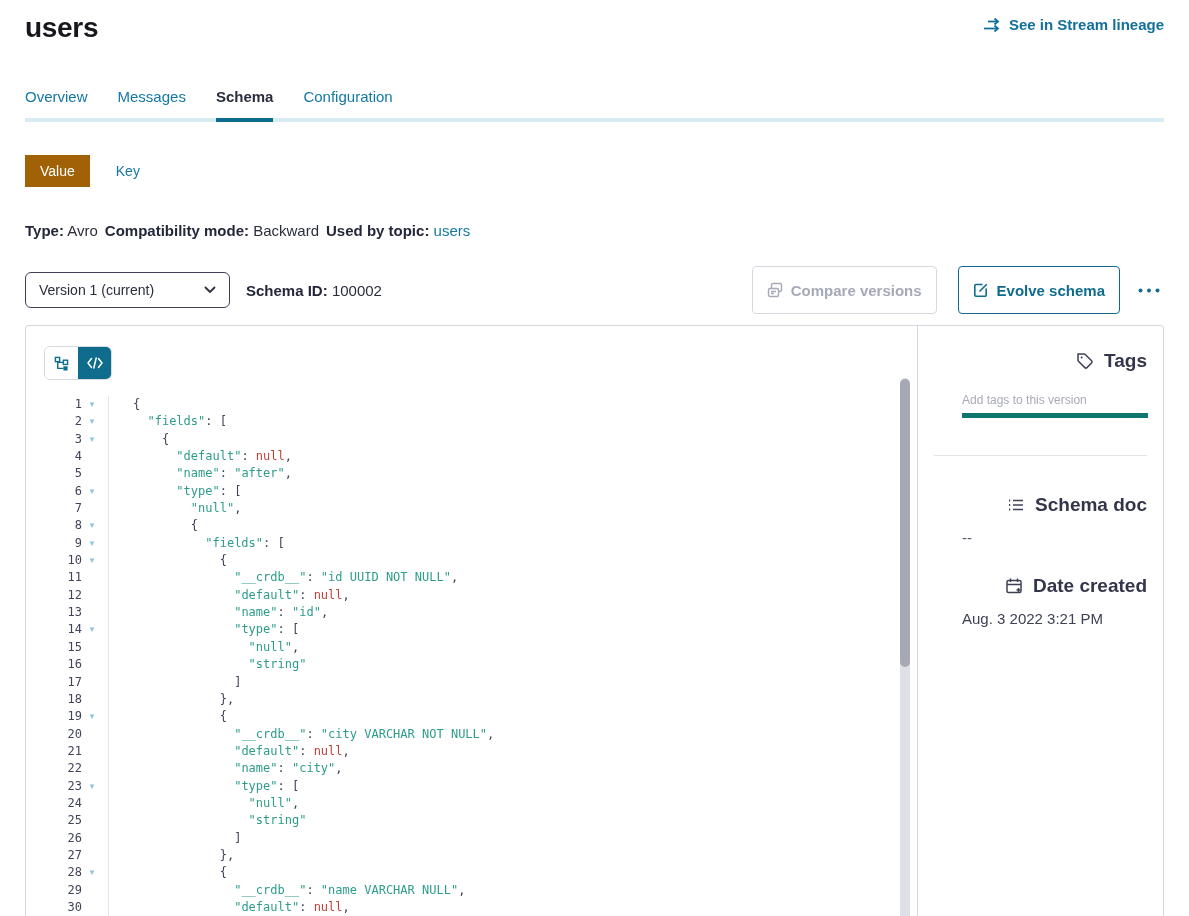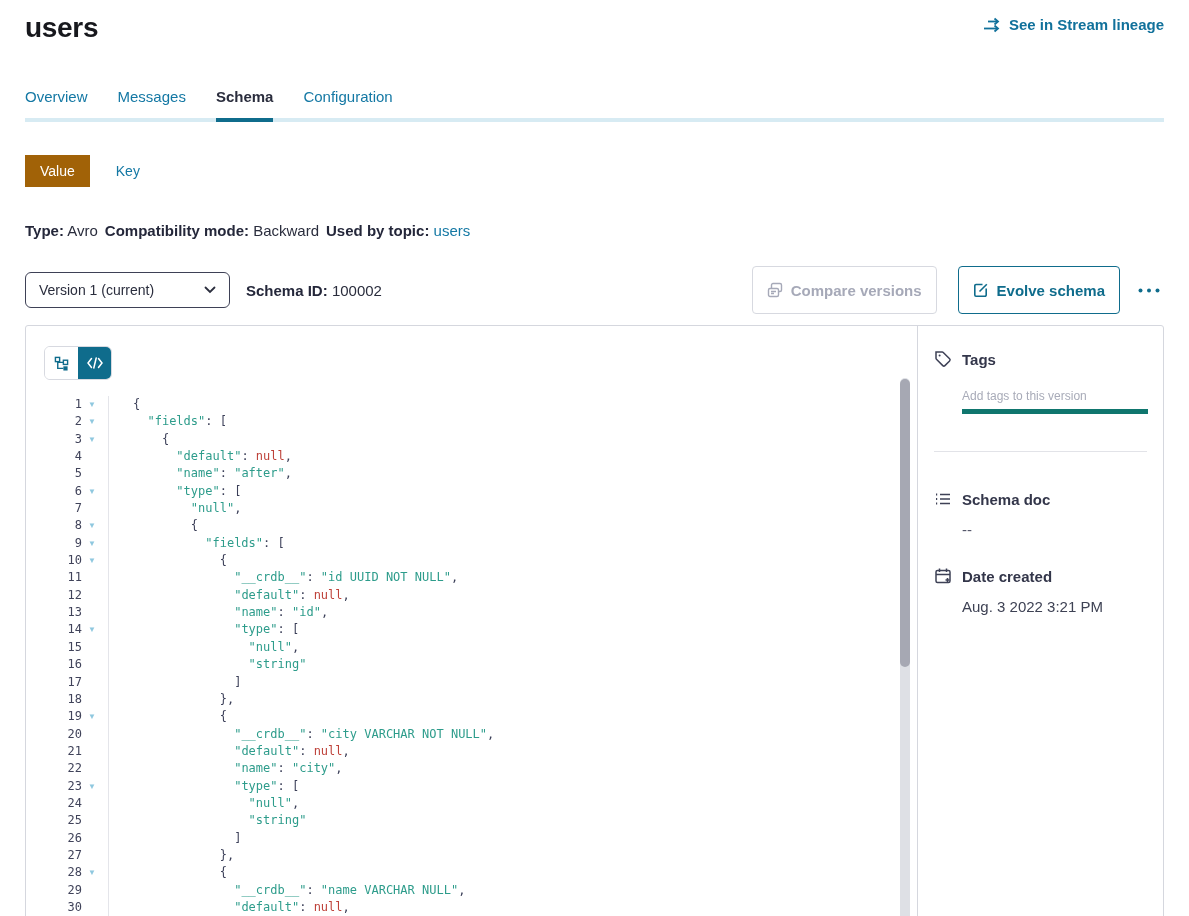"Tags" .side-heading { font-size: 15px -> 19px; justify-content: none -> flex-end }
